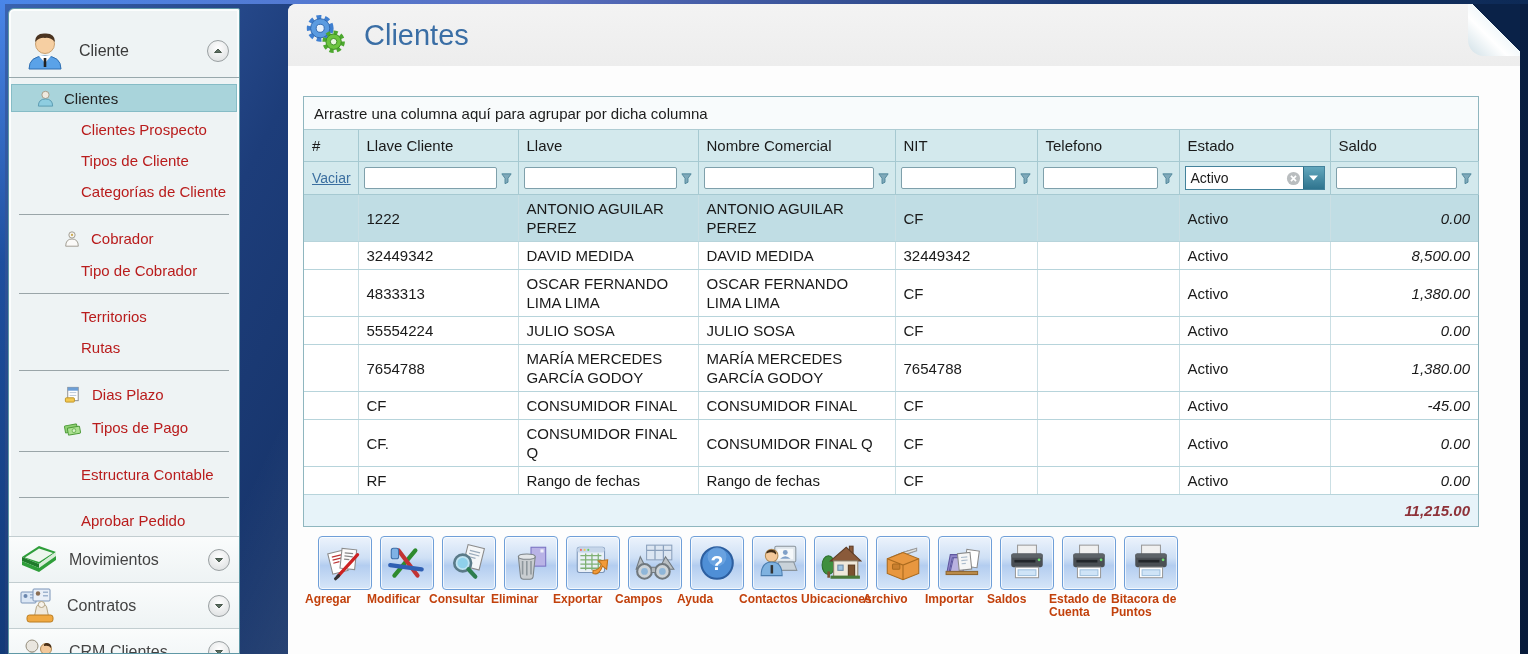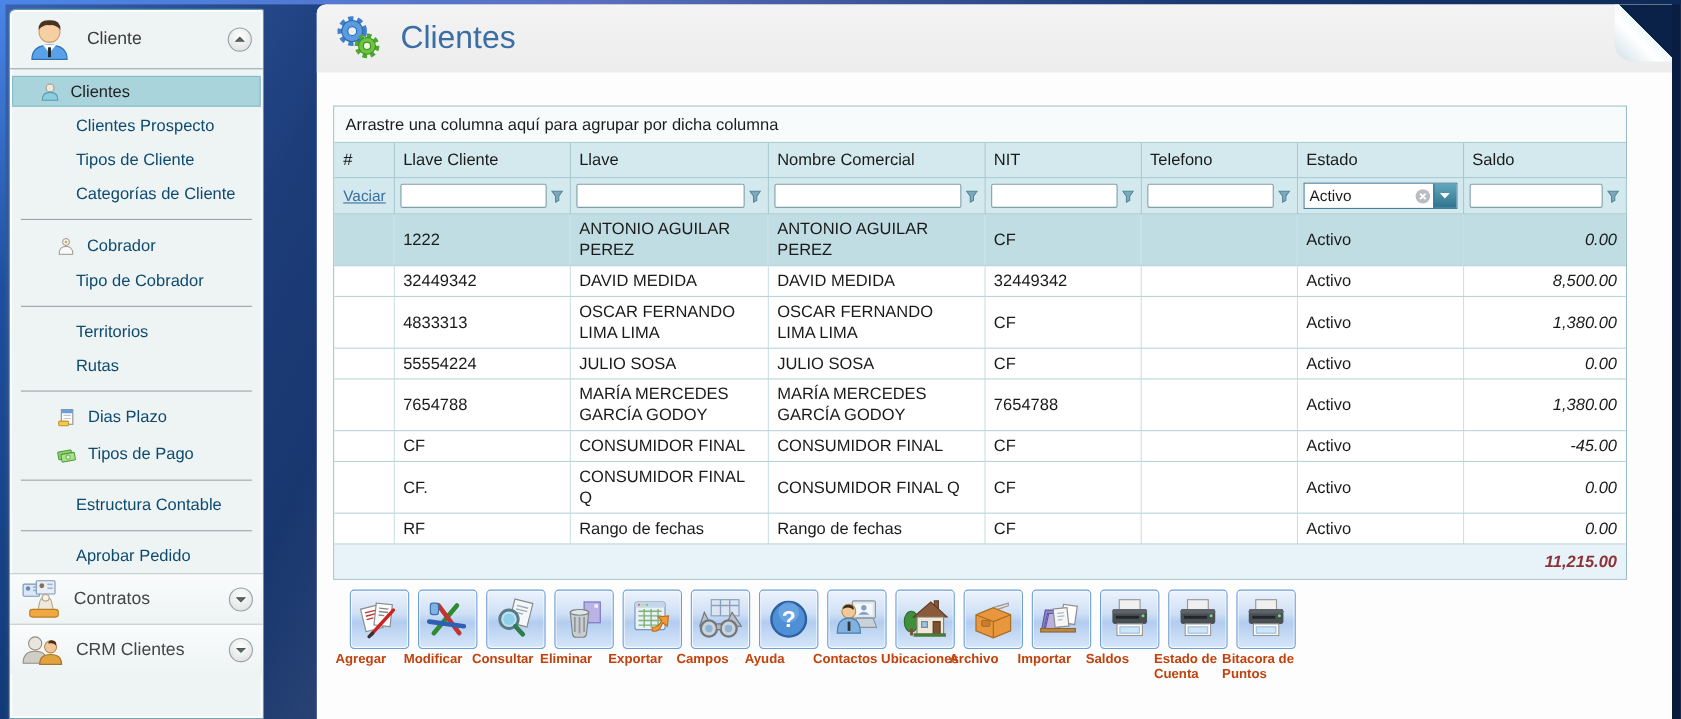"Cliente" .sb-header { margin-top: none -> 15px }
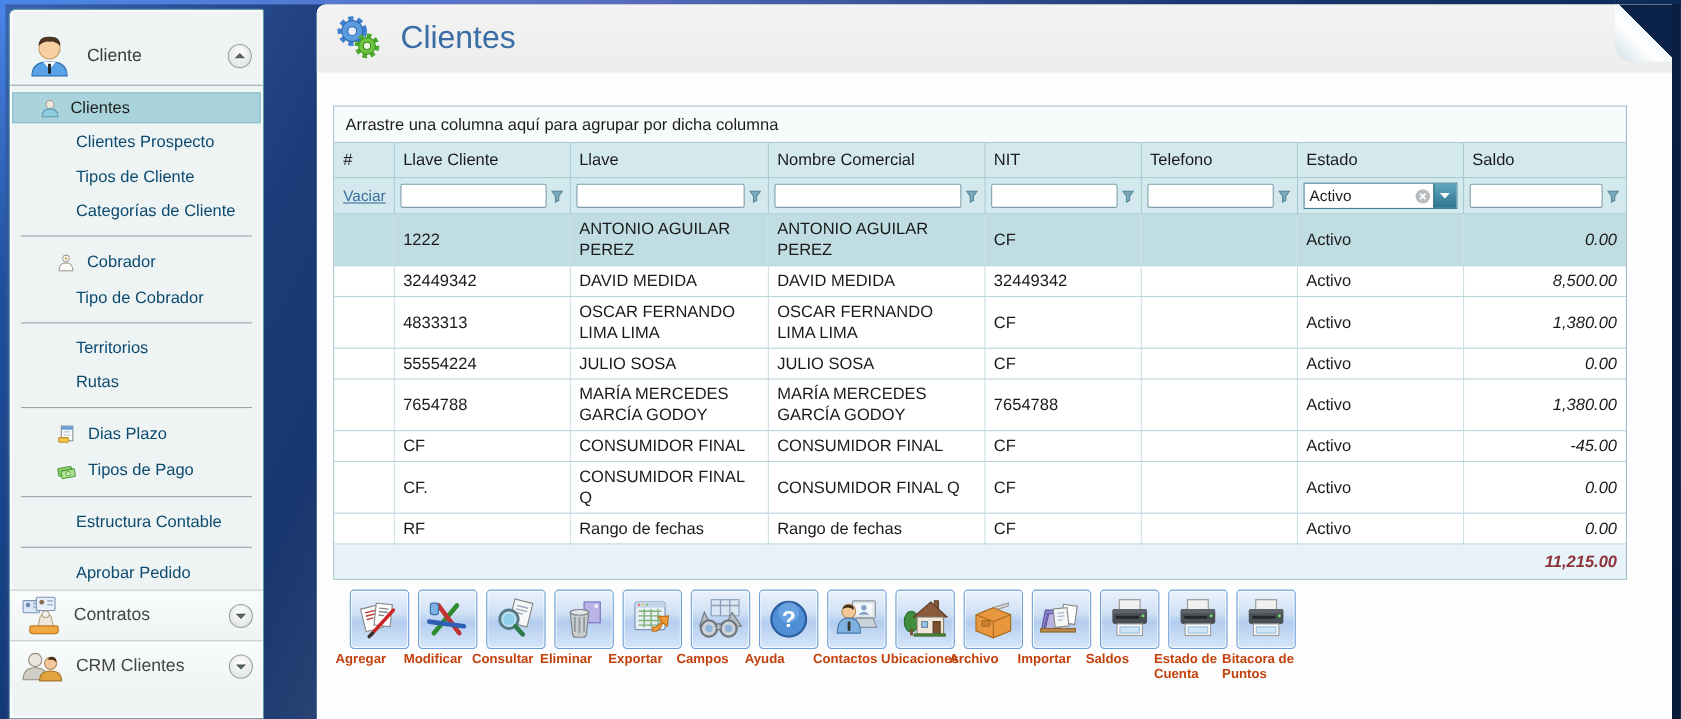"Clientes Prospecto" .sb-item { color: #0c4a6e -> #b91c1c; margin-left: none -> 12px }
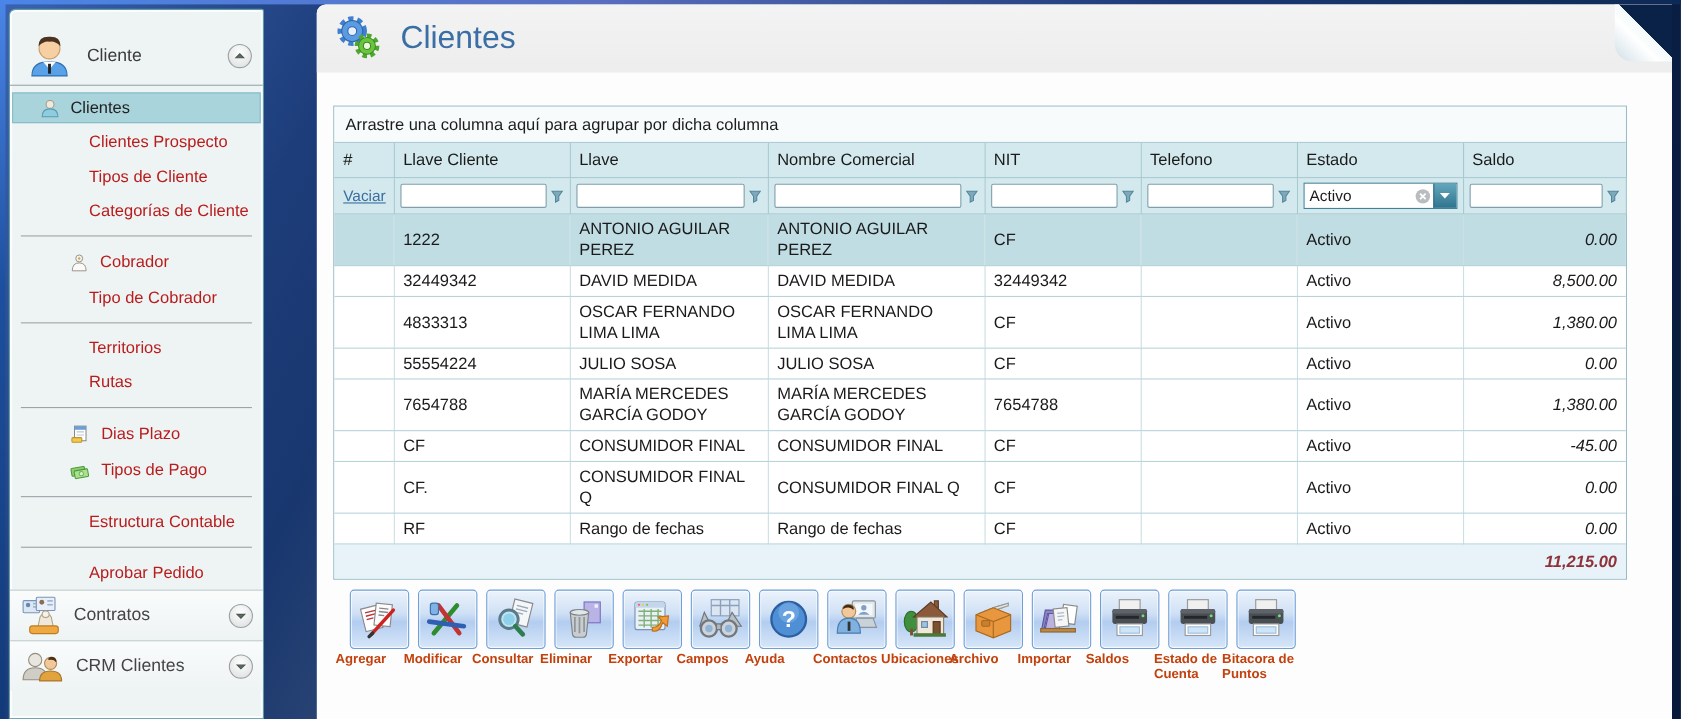"Movimientos" div.sb-group { html: none -> <div> <span> <svg> <path></path> <path></path> <path></path> <path></path> <path></path> </svg> </span> <span>Movimientos</span> <span> <svg> <path></path> </svg> </span> </div> }
